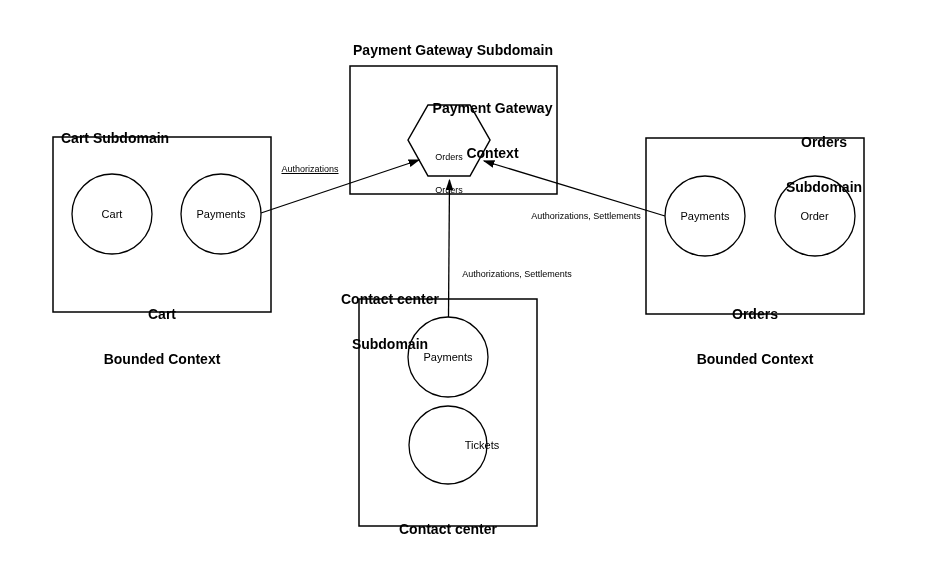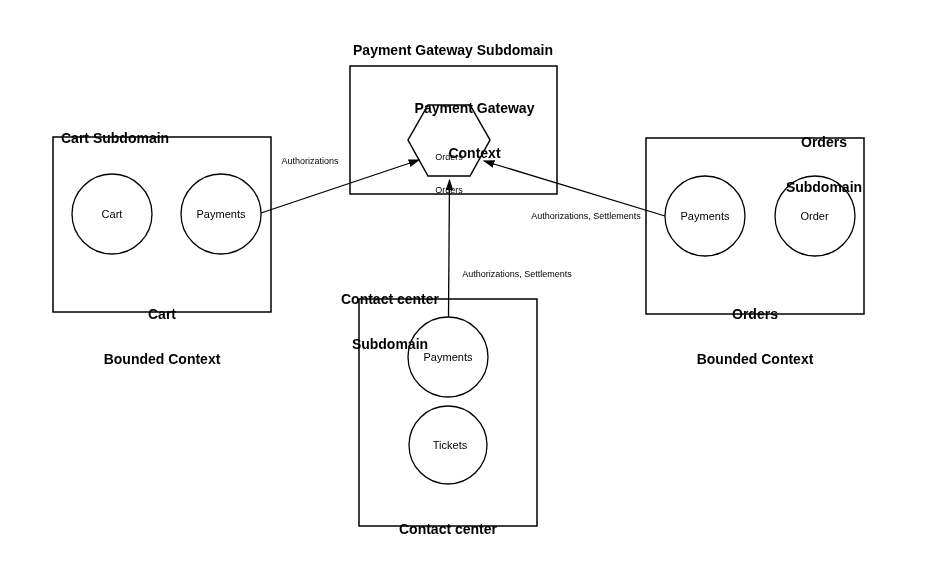"Payment Gateway" div.lbl { left: 350px -> 368px }
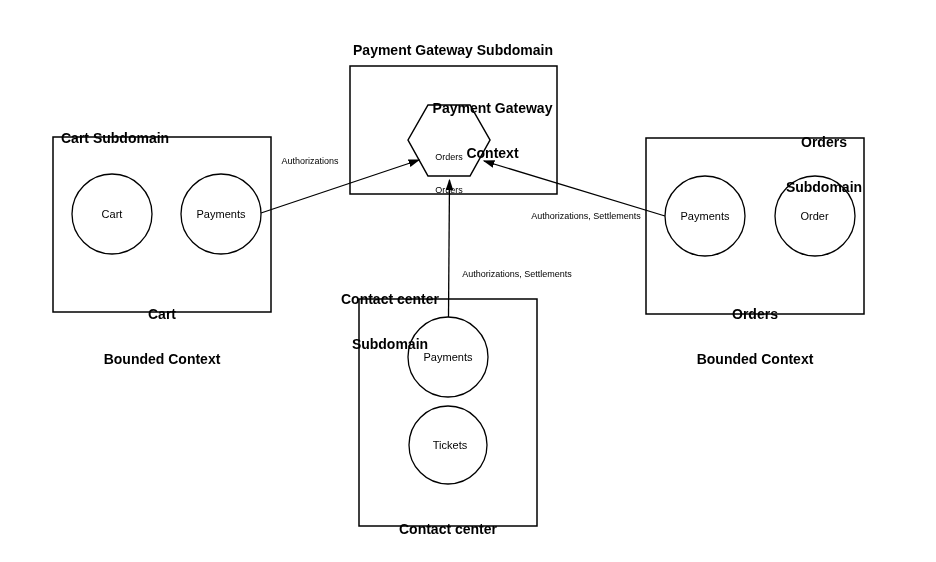"Authorizations" div.lbl { text-decoration: none -> underline; top: 156px -> 164px }
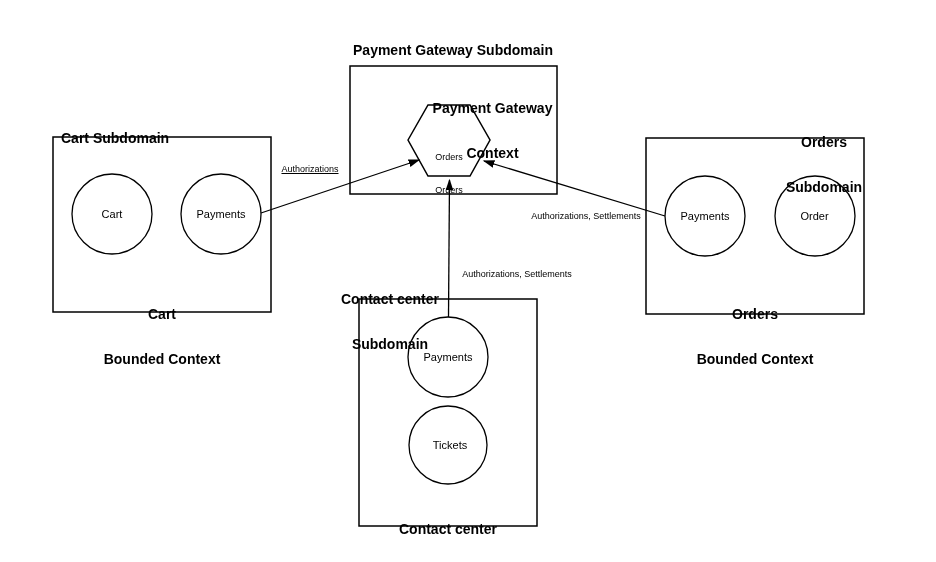"Tickets" div.lbl { padding-left: none -> 32px }
